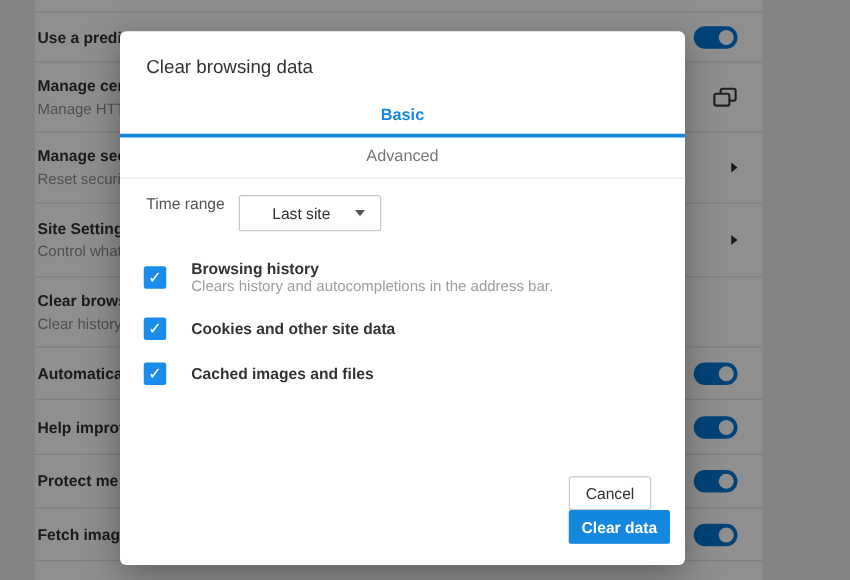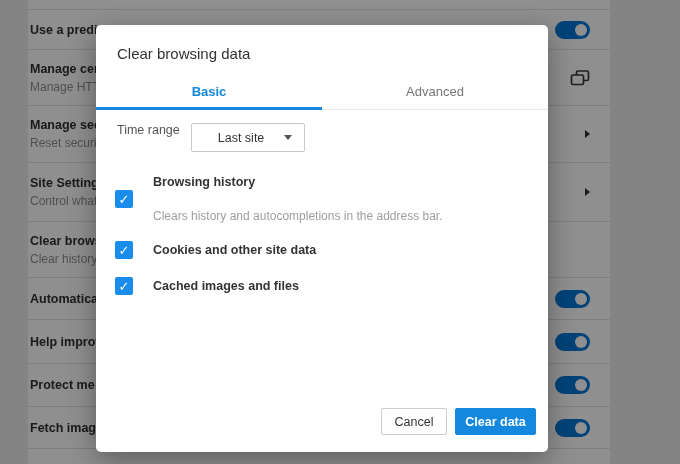"Basic" .tabs { flex-direction: none -> column }
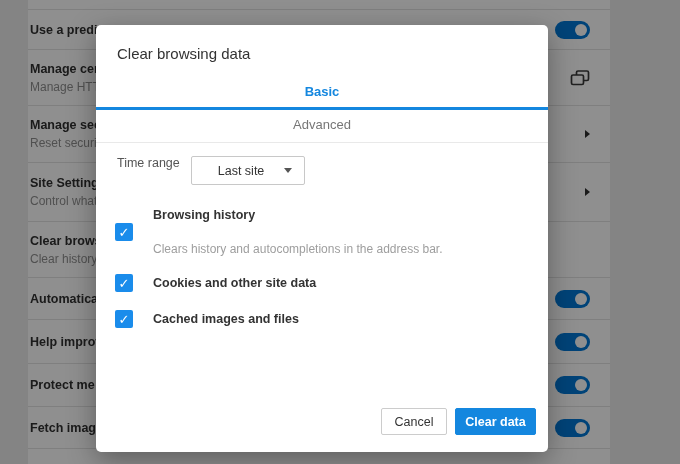"Clears history and autocompletions in" .opt-desc { margin-top: 20px -> 0 }
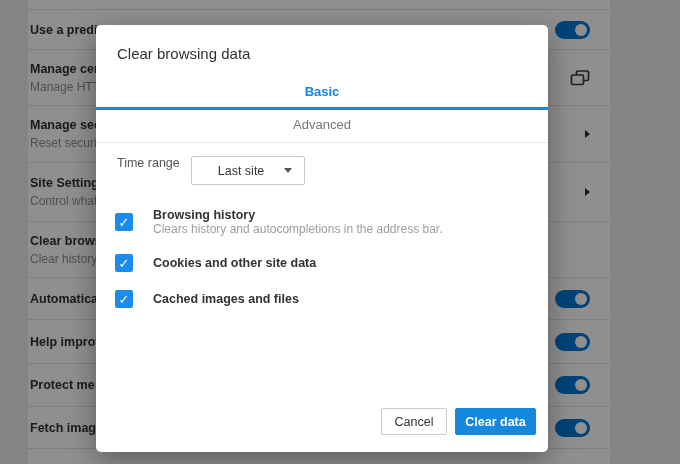"Cancel" .dlg-footer { flex-direction: none -> column }
